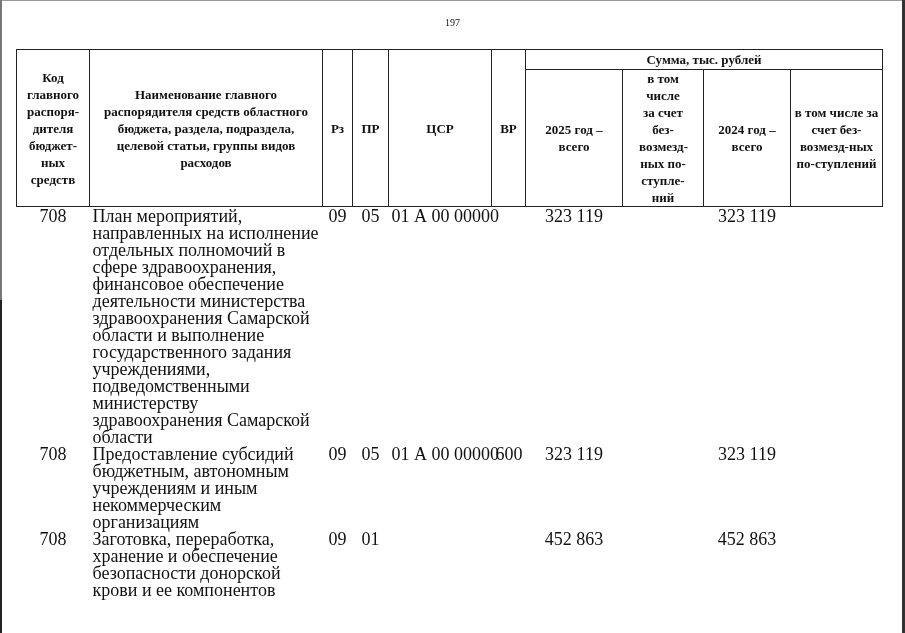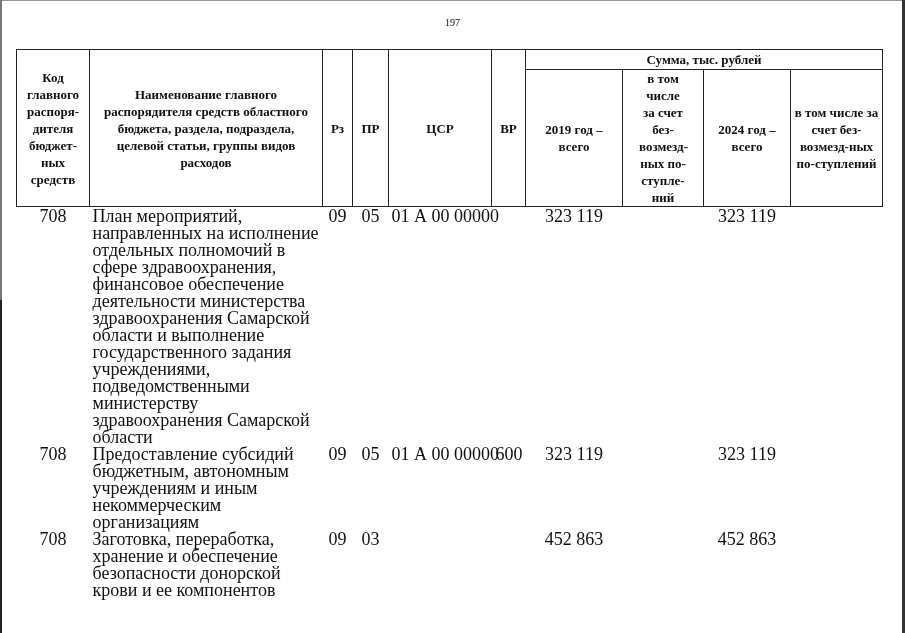"2019 год – всего" th { text: 2019 -> 2025 }
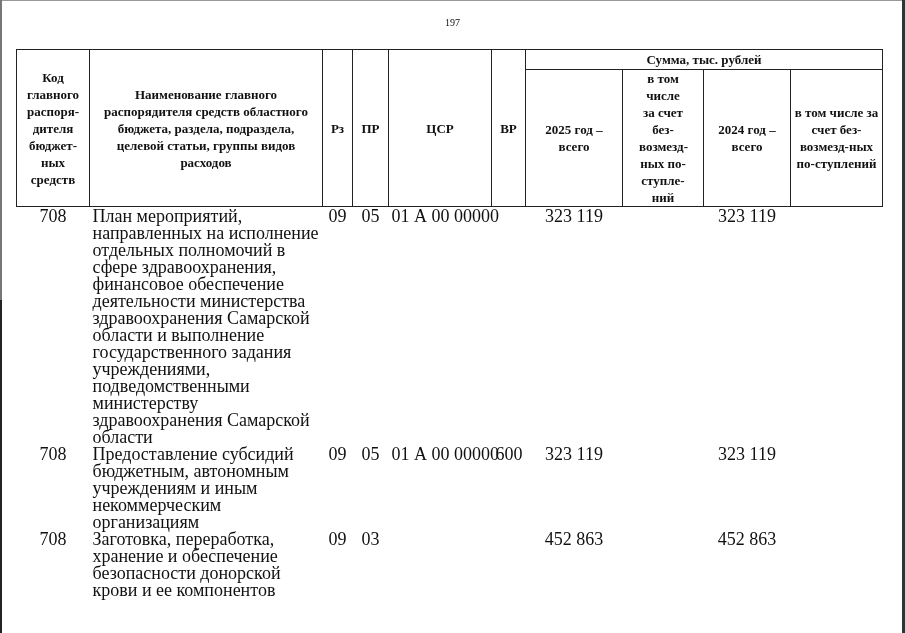"03" td.c-pr { text: 03 -> 01 }
